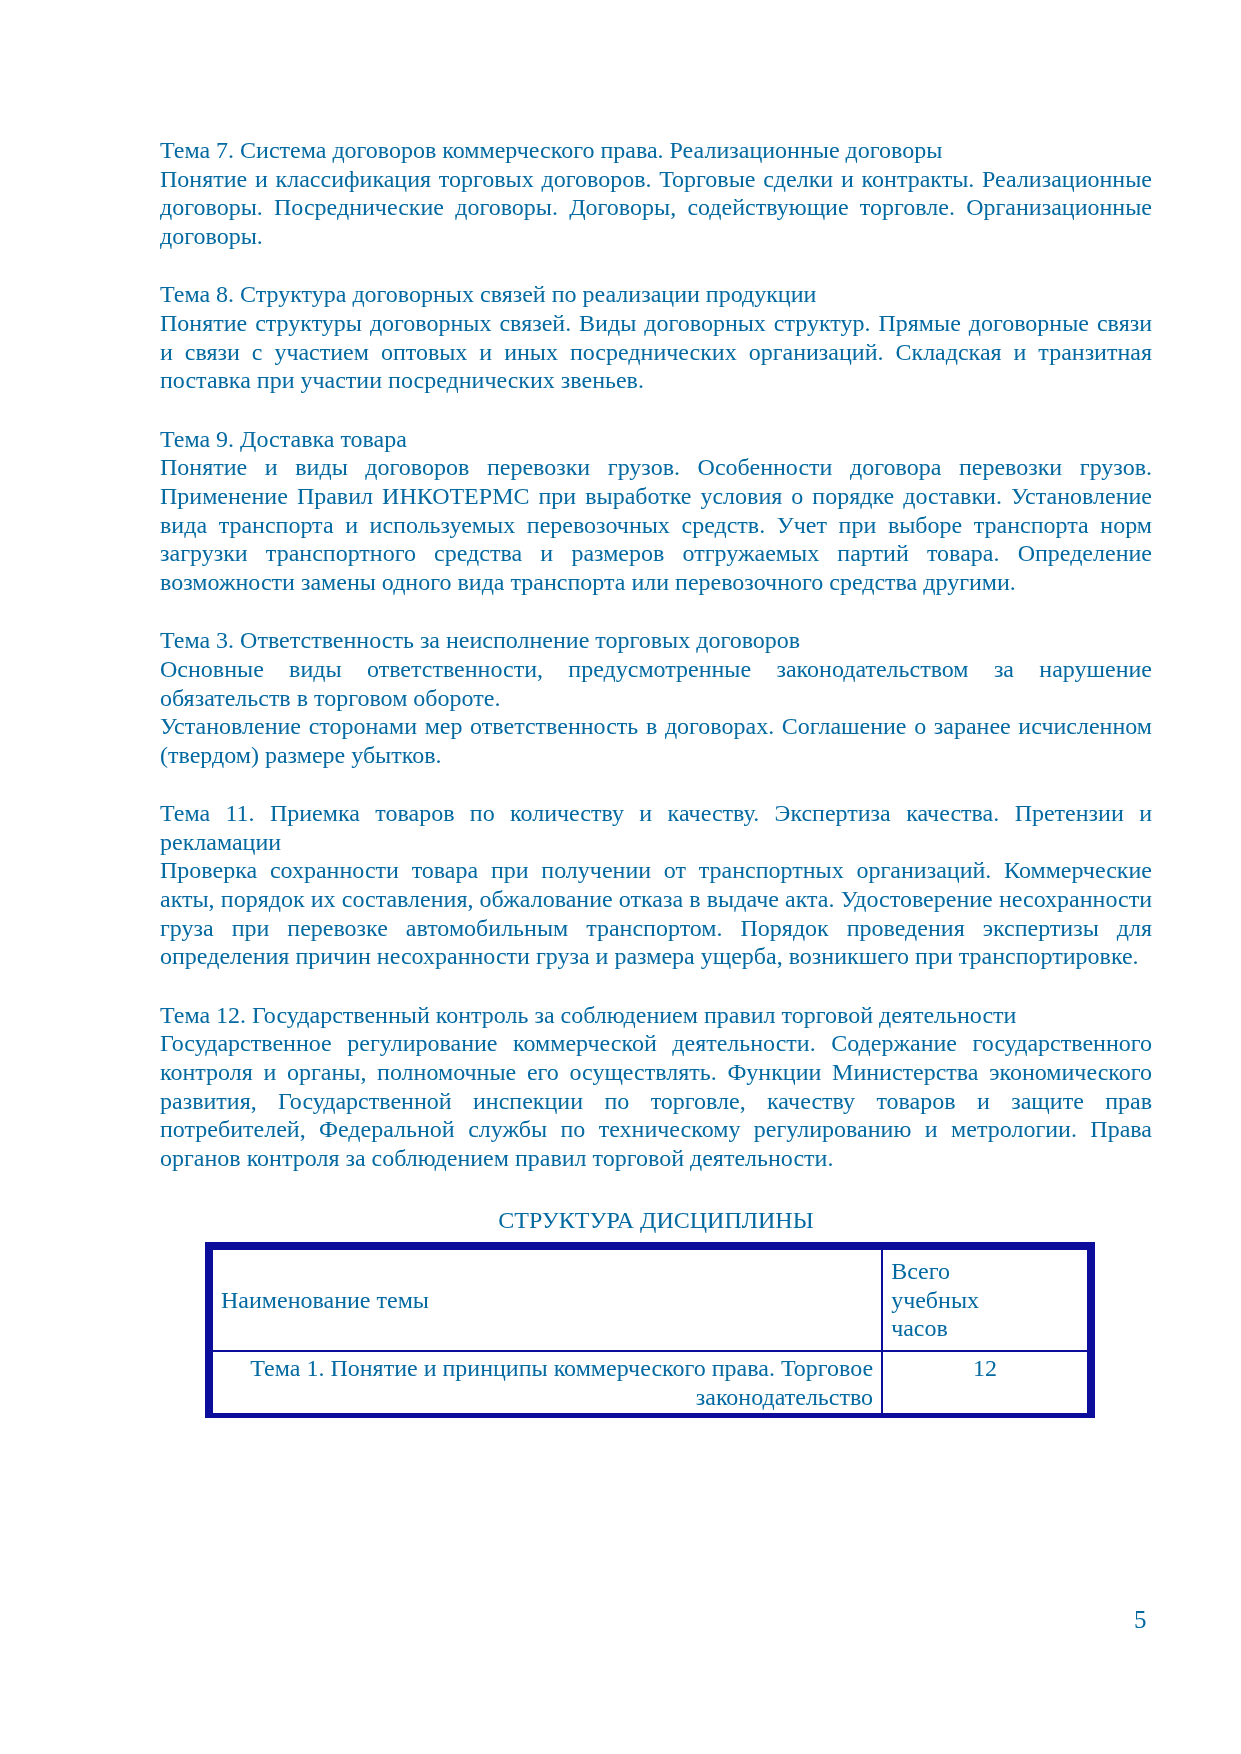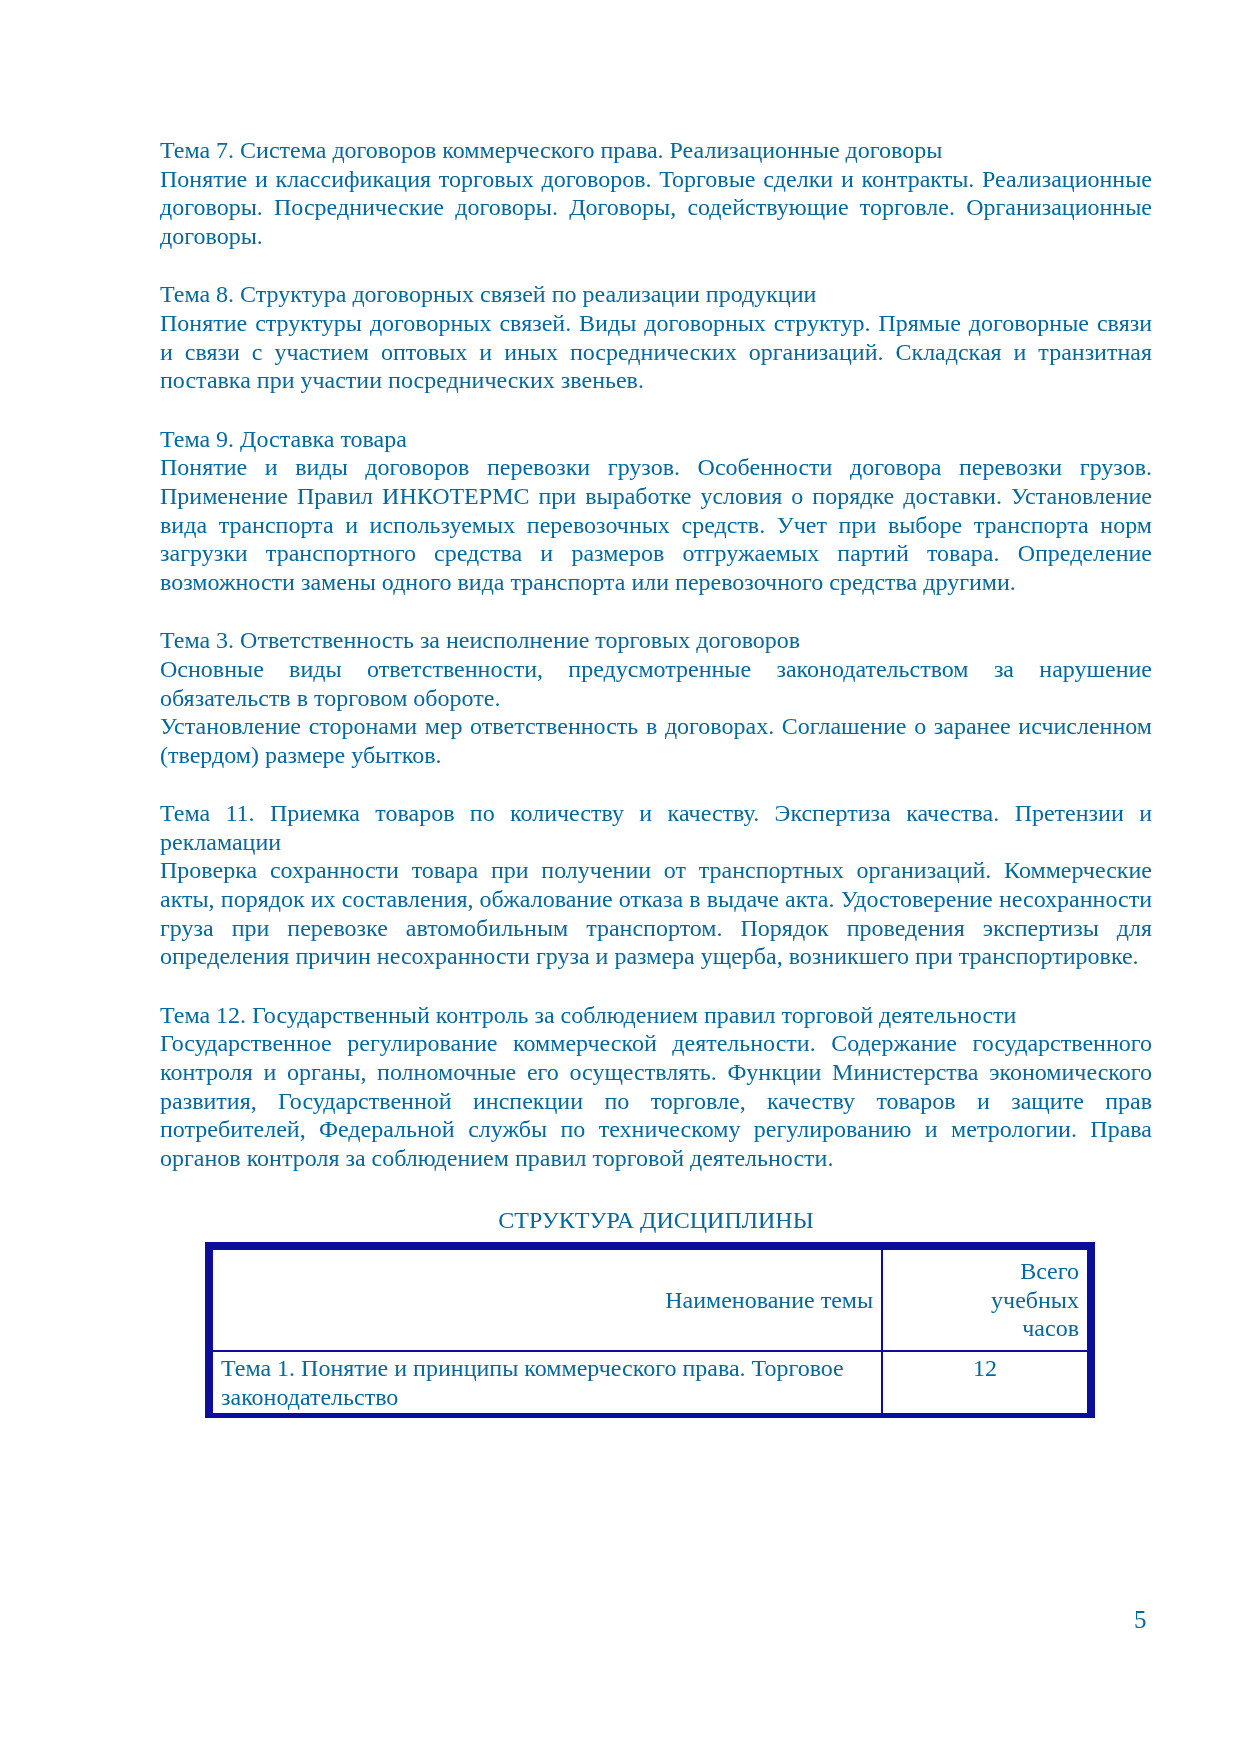"Всего" table.structure th { text-align: right -> left }
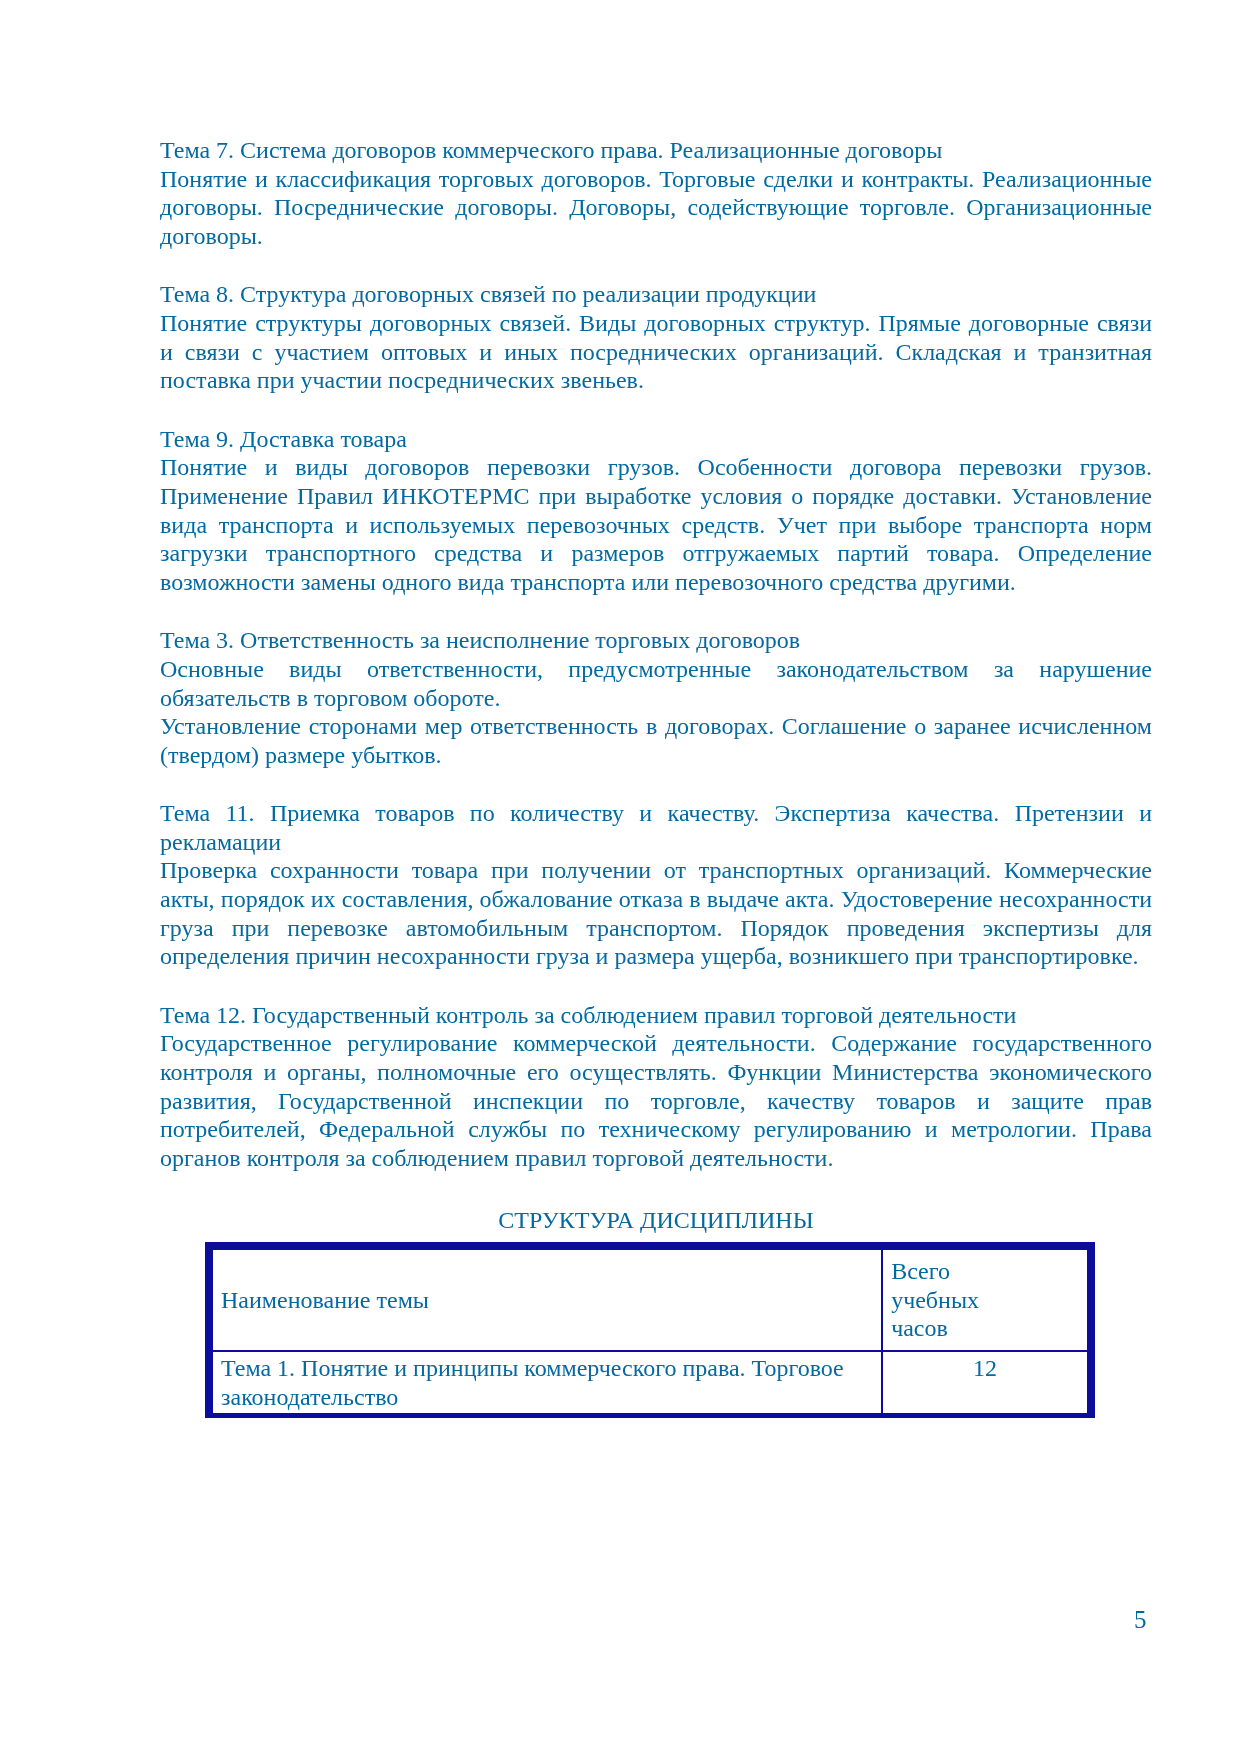"Тема 1. Понятие и принципы" td.topic-cell { text-align: left -> right }
